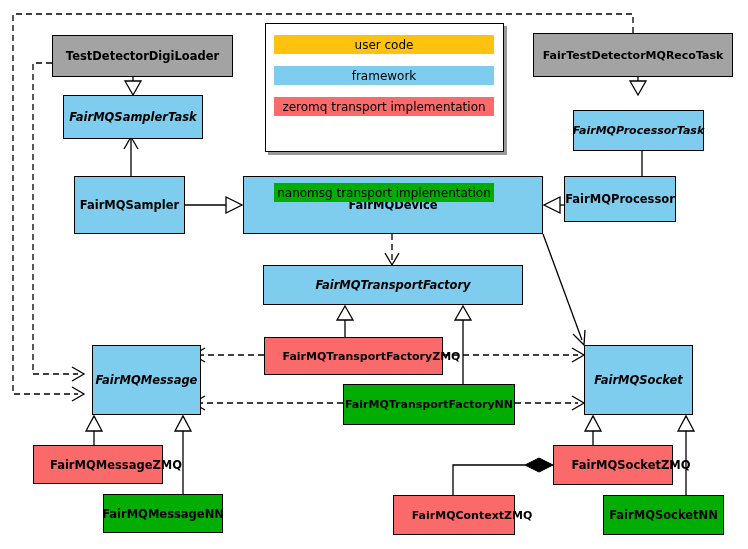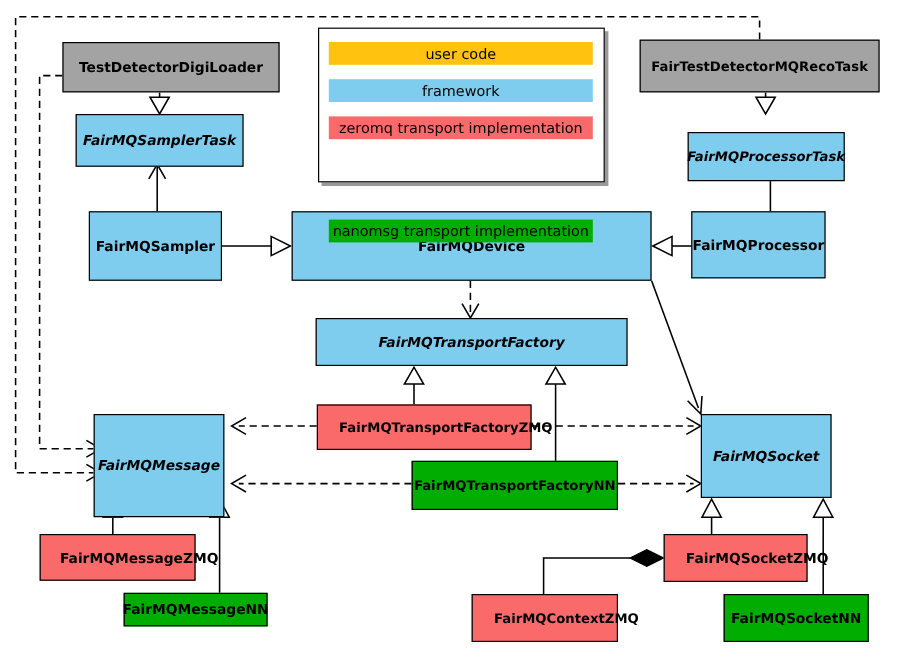"FairMQProcessor" div.node { height: 56px -> 46px; left: 576px -> 564px }
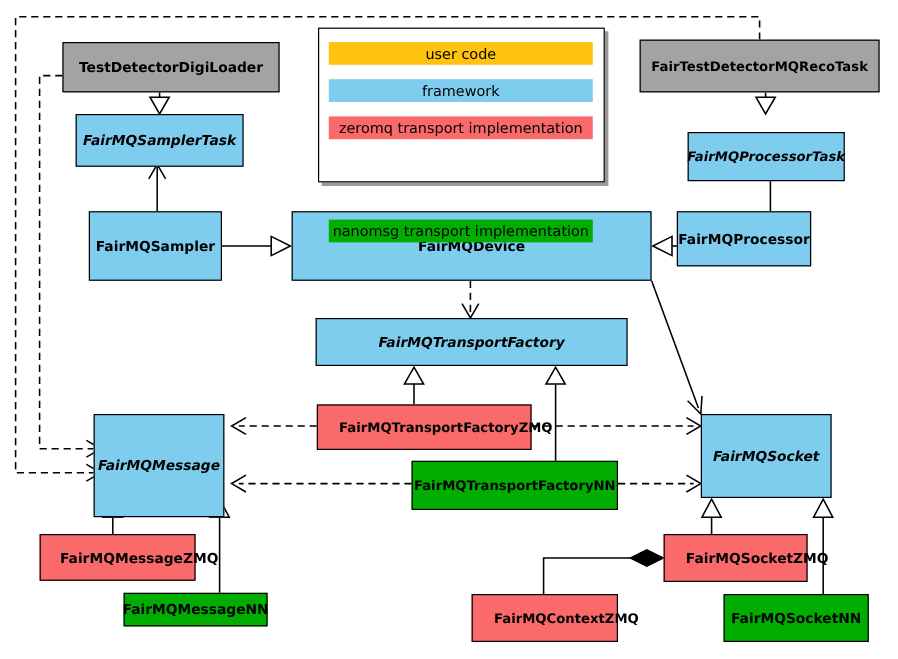"FairMQMessage" div.node { height: 86px -> 70px; left: 78px -> 92px }
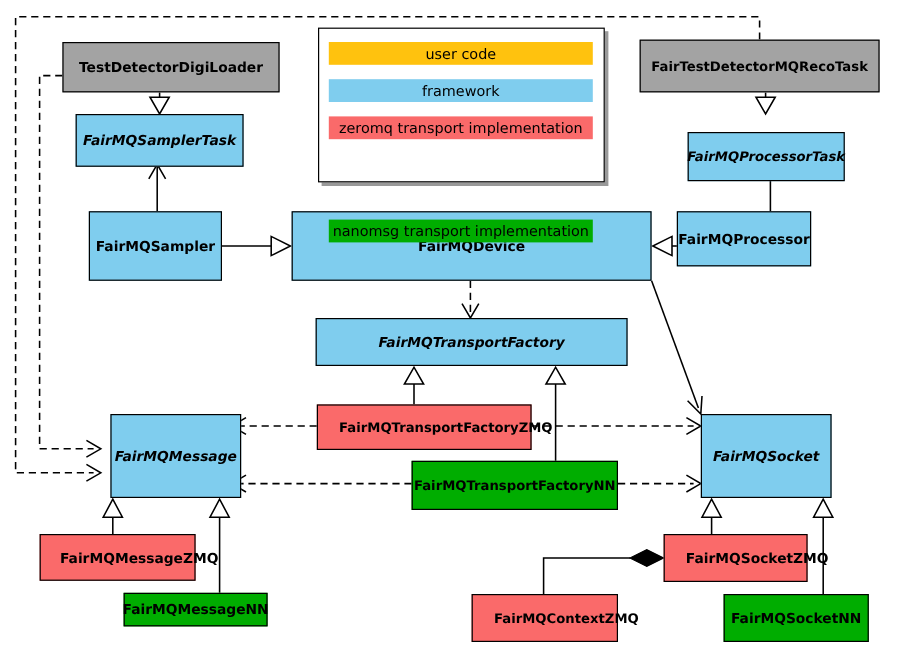"FairMQMessageNN" div.node { height: 28px -> 39px }
